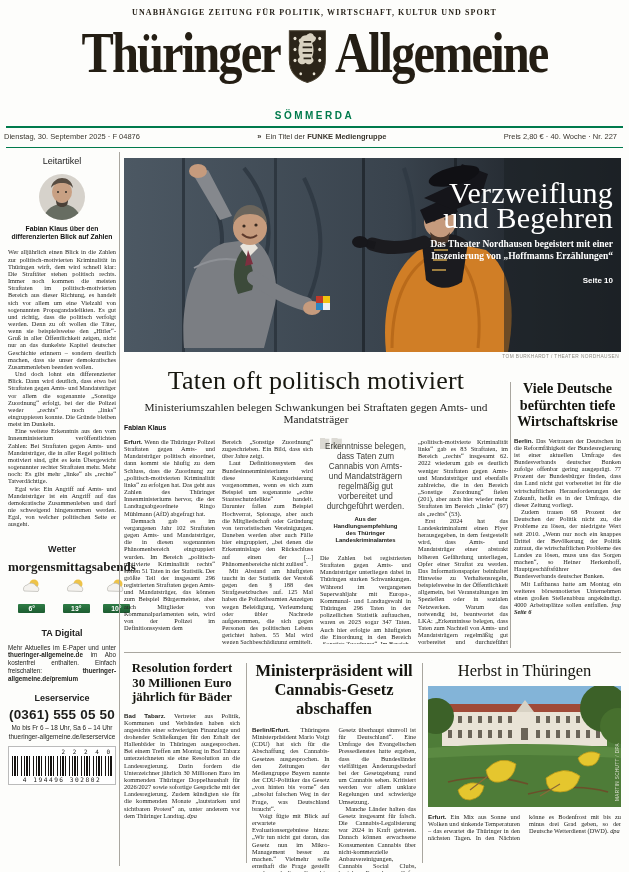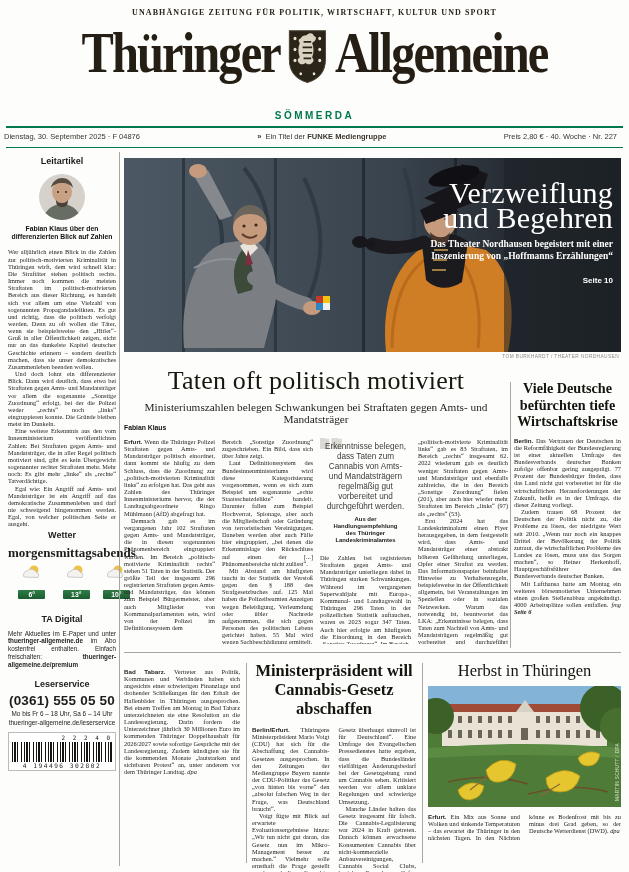"Leitartikel" .rail-kicker { font-weight: bold -> normal }
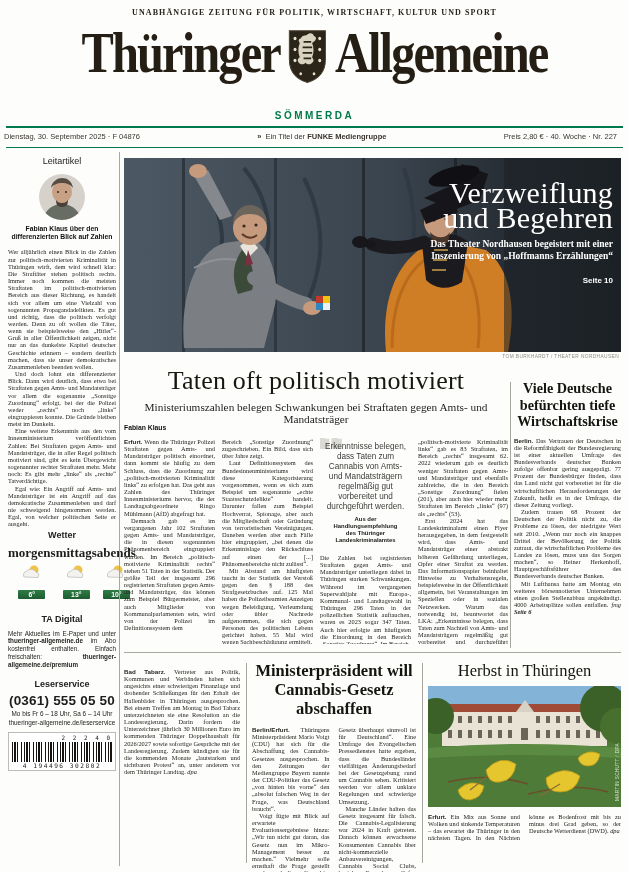"Wetter" div.sec-head { margin-top: 2px -> 16px }
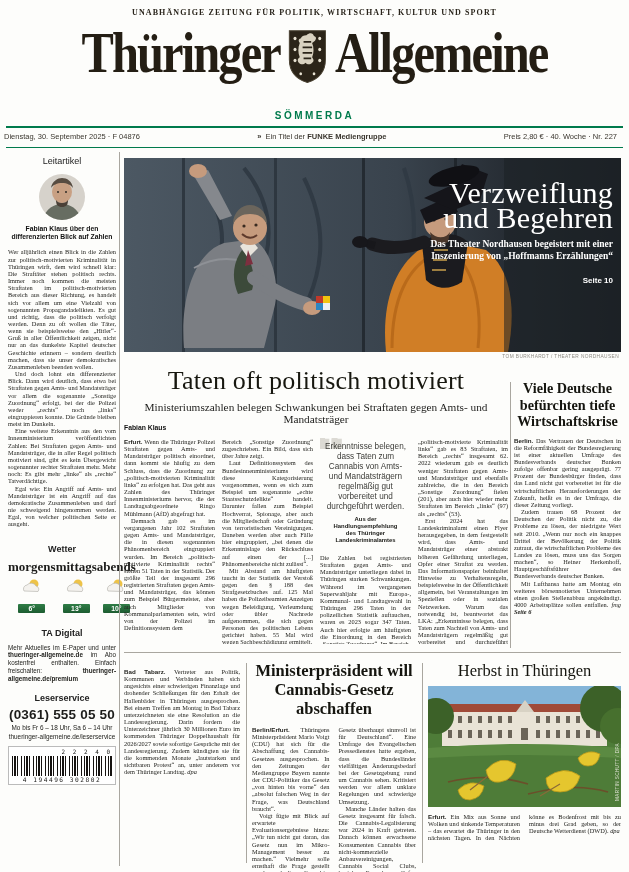"Resolution fordert" div.bh-small { html: none -> <div> <span>Resolution fordert</span><br> <span>30 Millionen Euro</span><br> <span>jährlich für Bäder</span> </div> }
